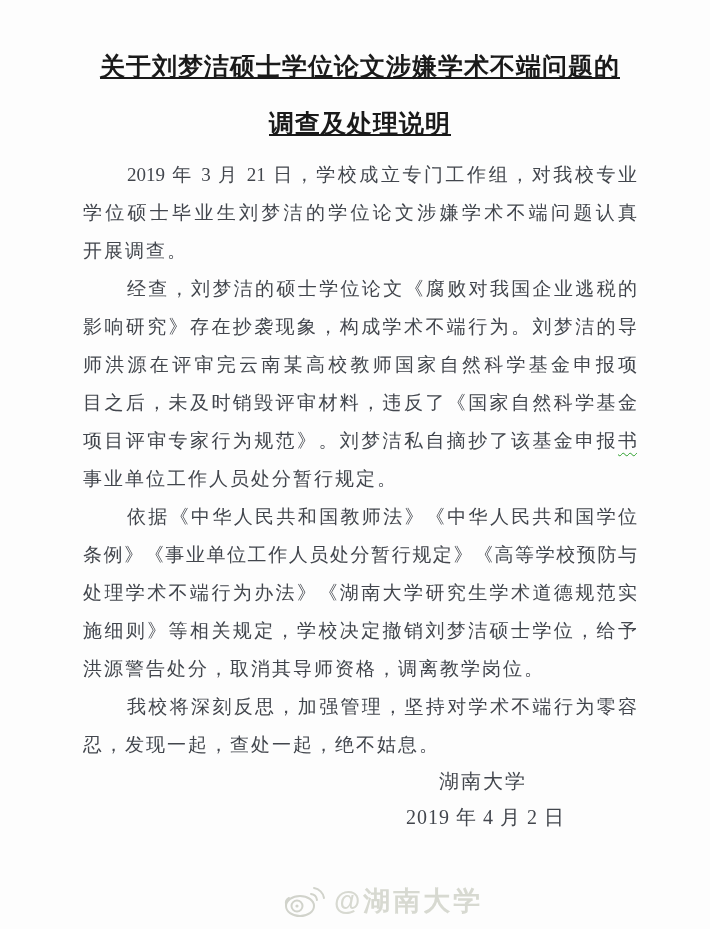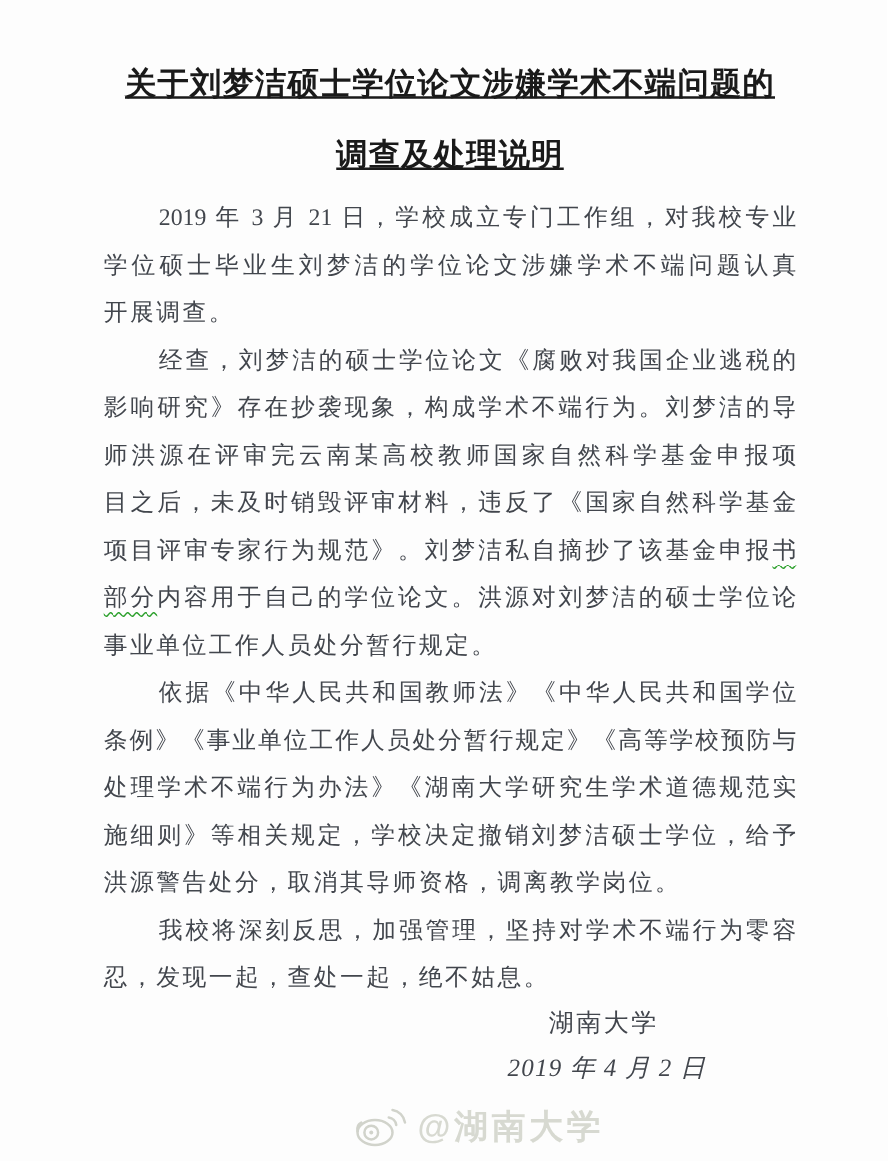"部分内容用于自己的学位论文。洪源对刘梦洁的硕士学位论" div.line { html: <div><span>部分</span>内容用于自己的学位论文。洪源对刘梦洁的硕士学位论</div> -> none }
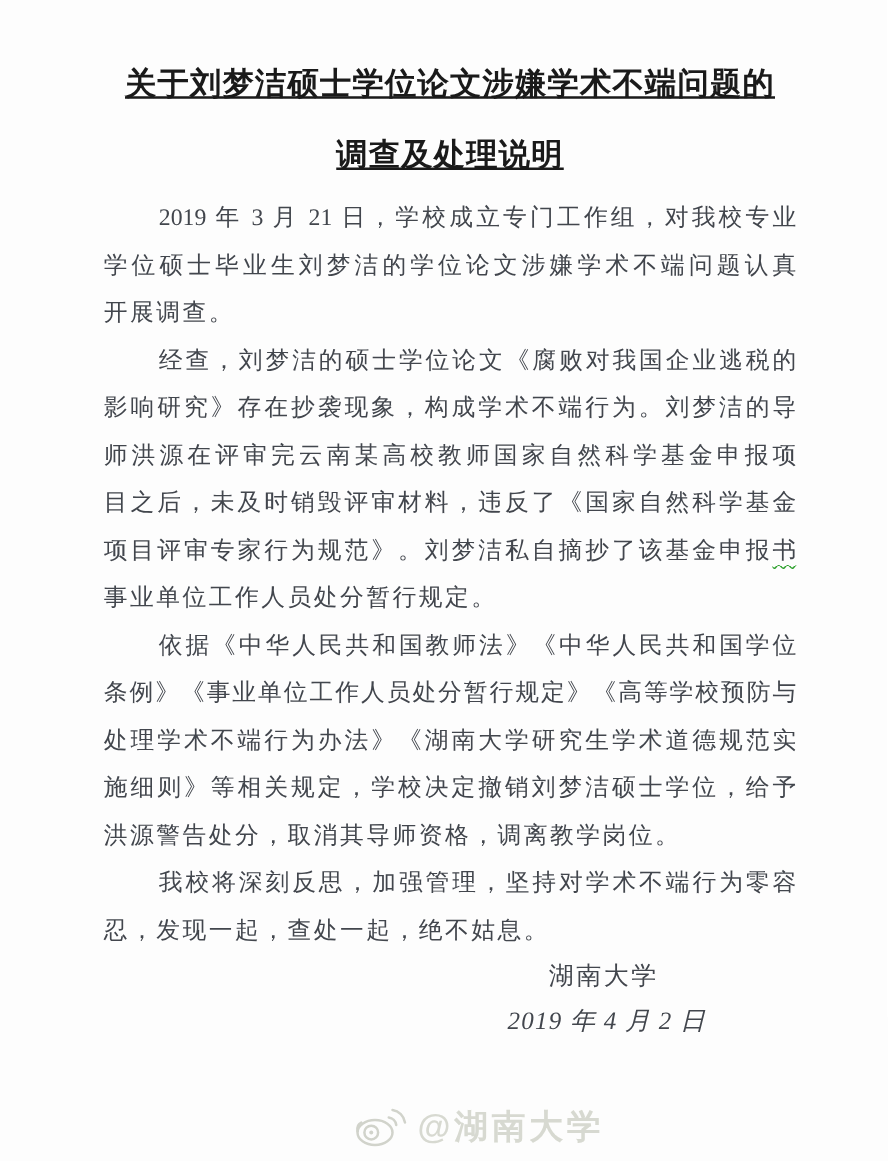"2019 年 4 月 2" .sig-date { font-style: italic -> none }
